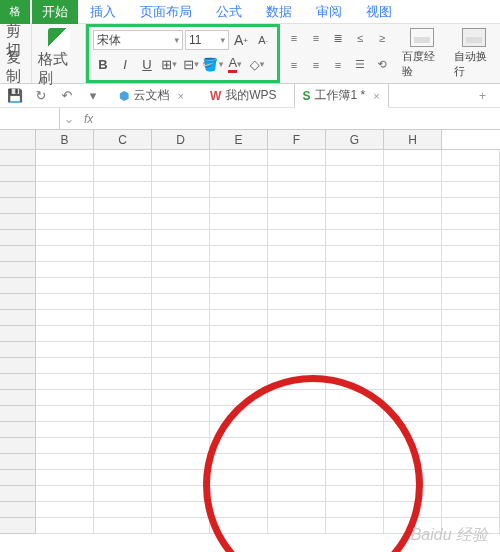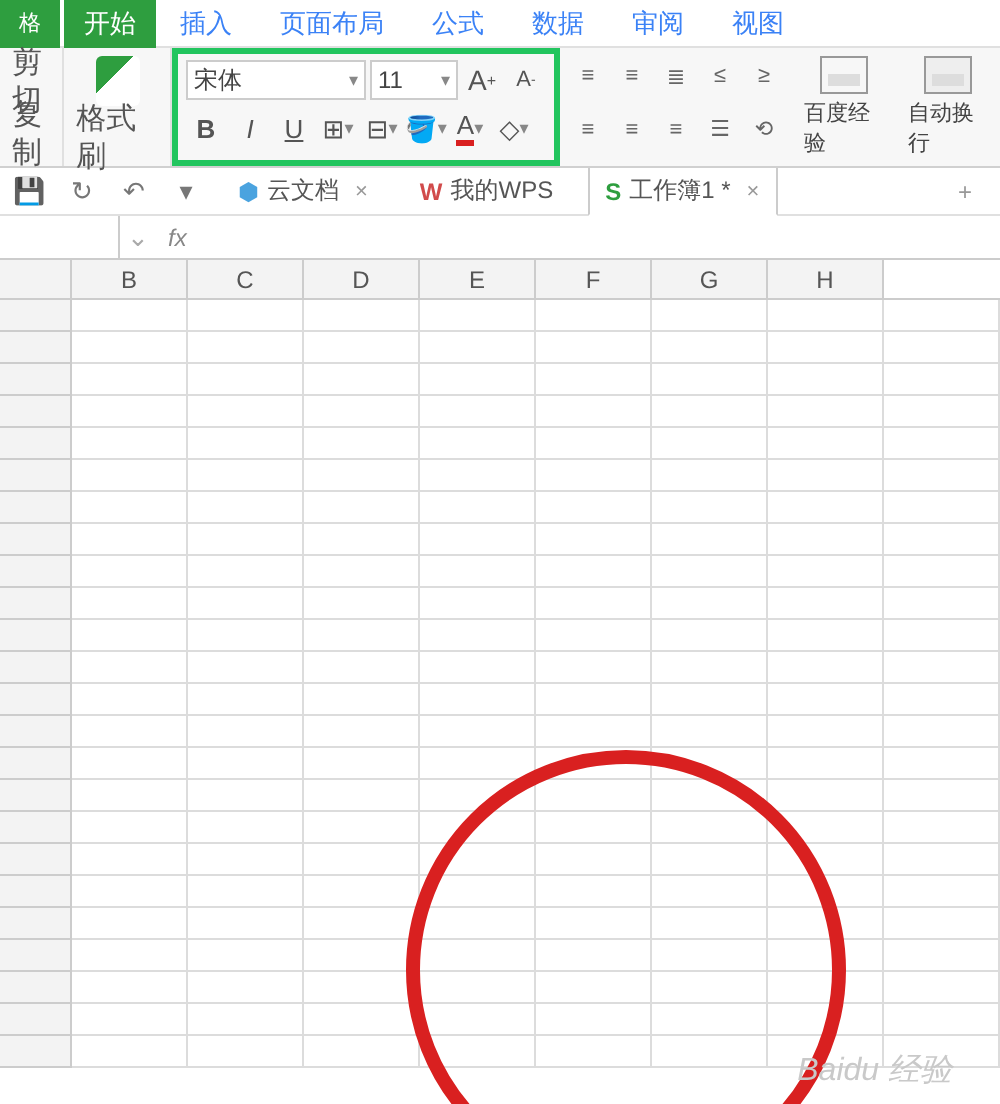"Baidu 经验" .watermark { right: 24px -> 12px }
